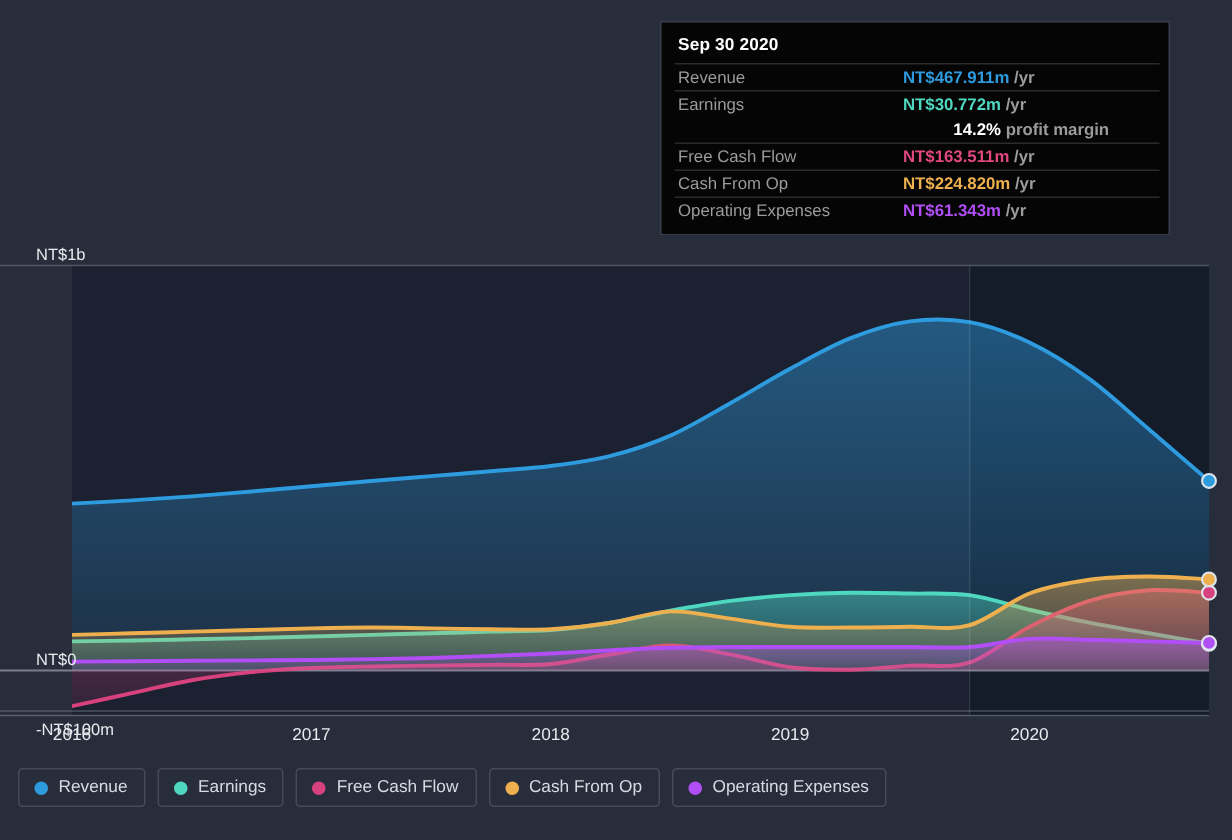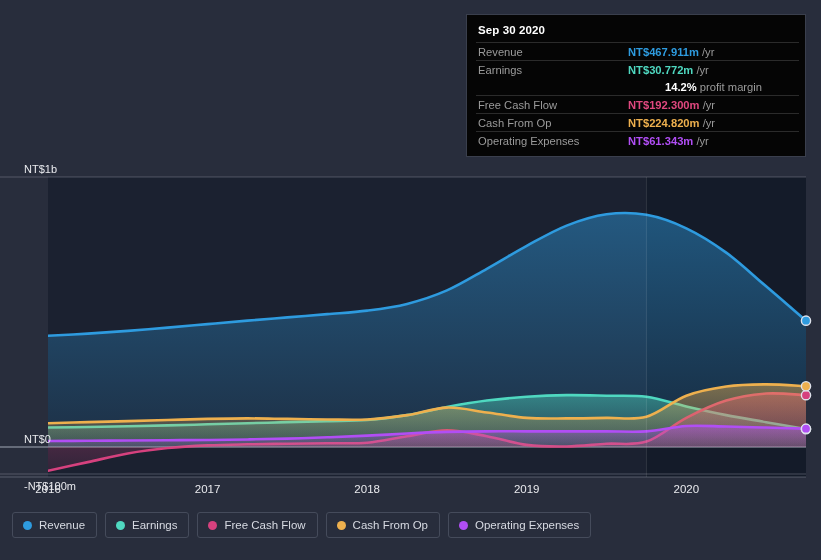"Sep 30 2020" #tooltip { left: 466px -> 440px }
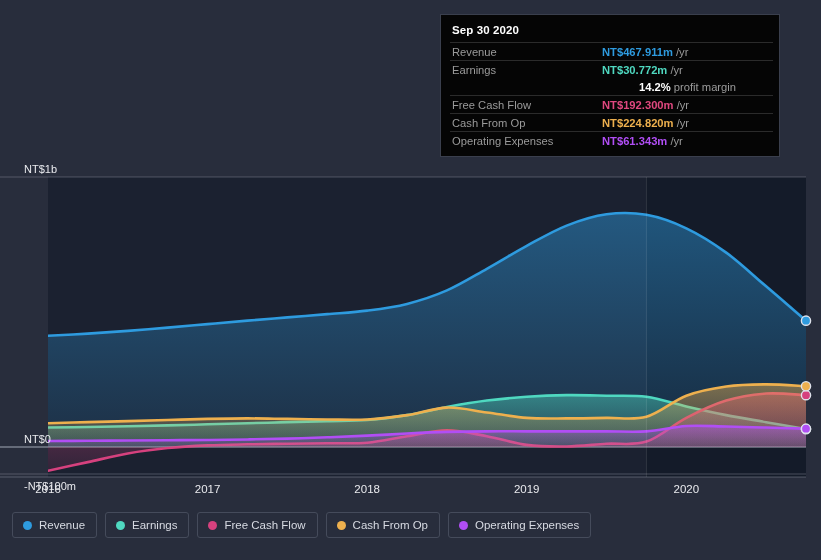"/yr" #tooltip .suffix { font-weight: normal -> bold }
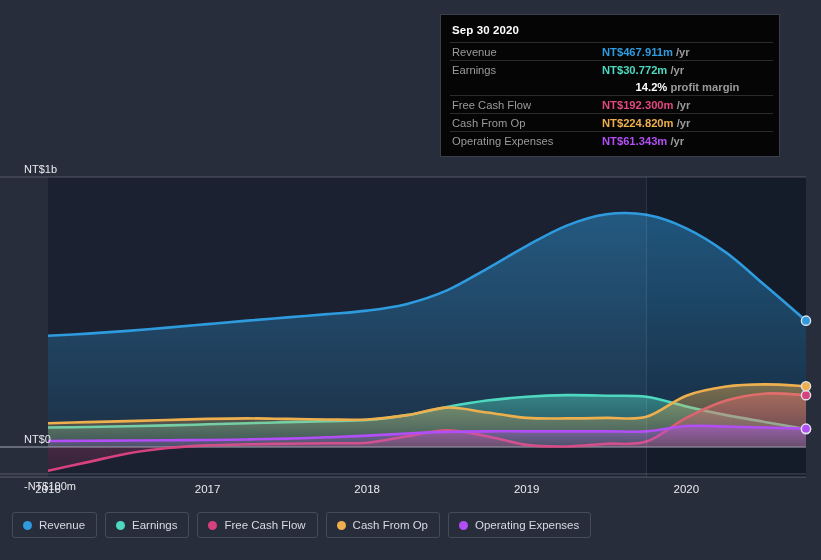"NT$192.300m" span.val { text: NT$192.300m -> NT$163.511m }
